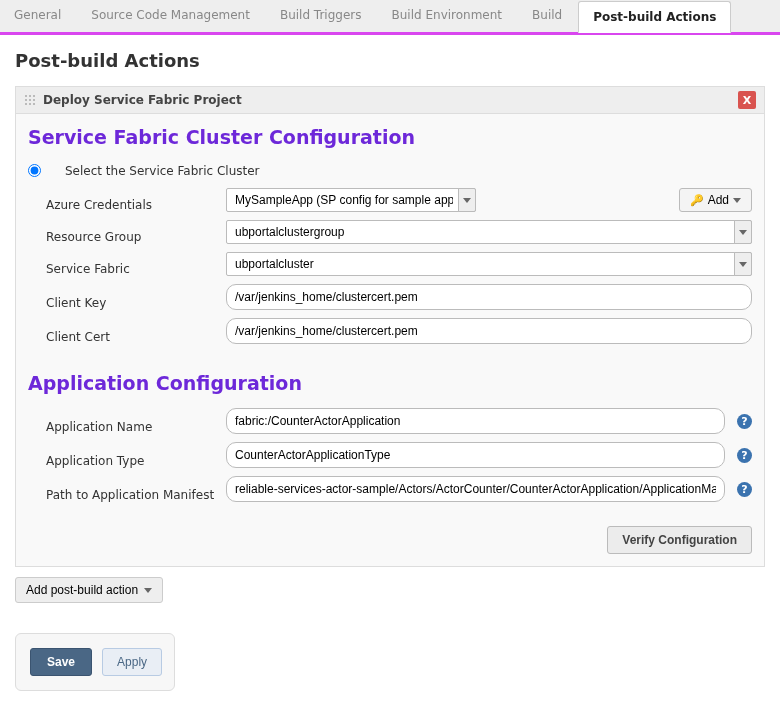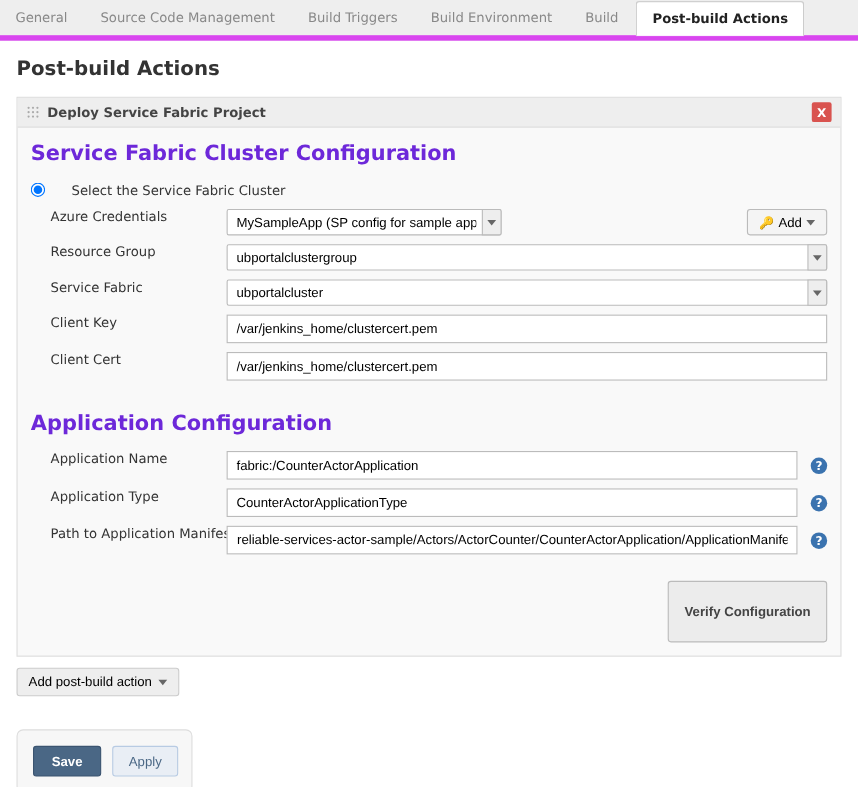"General" .tabs-bar { align-items: center -> none; border-bottom: 5px solid #d946ef -> 3px solid #d946ef }
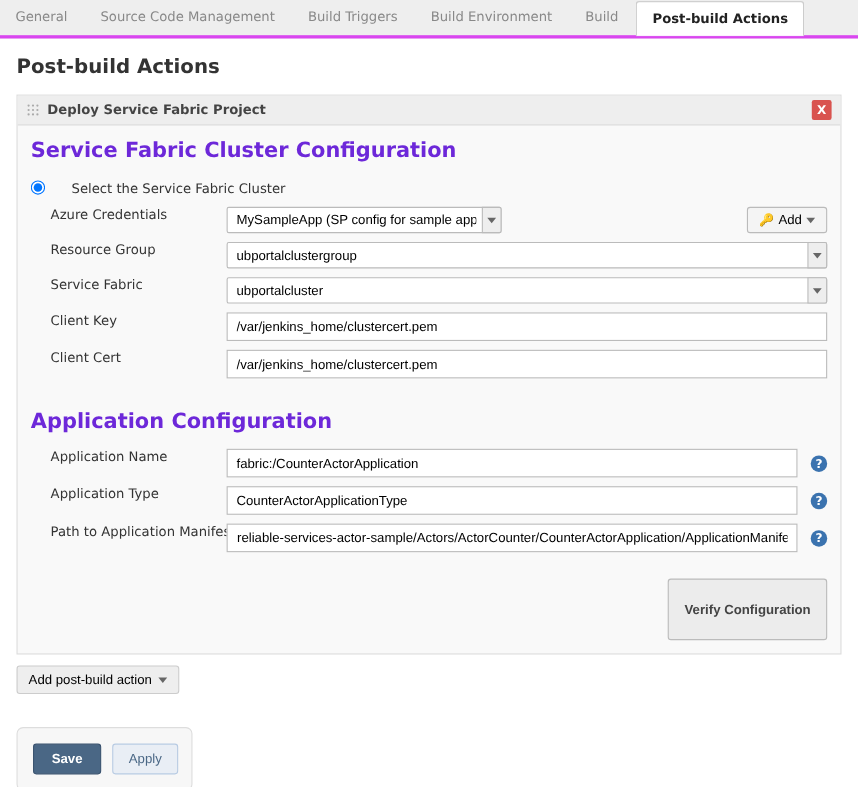"Azure Credentials" .form-row { align-items: flex-start -> flex-end; gap: none -> 20px }
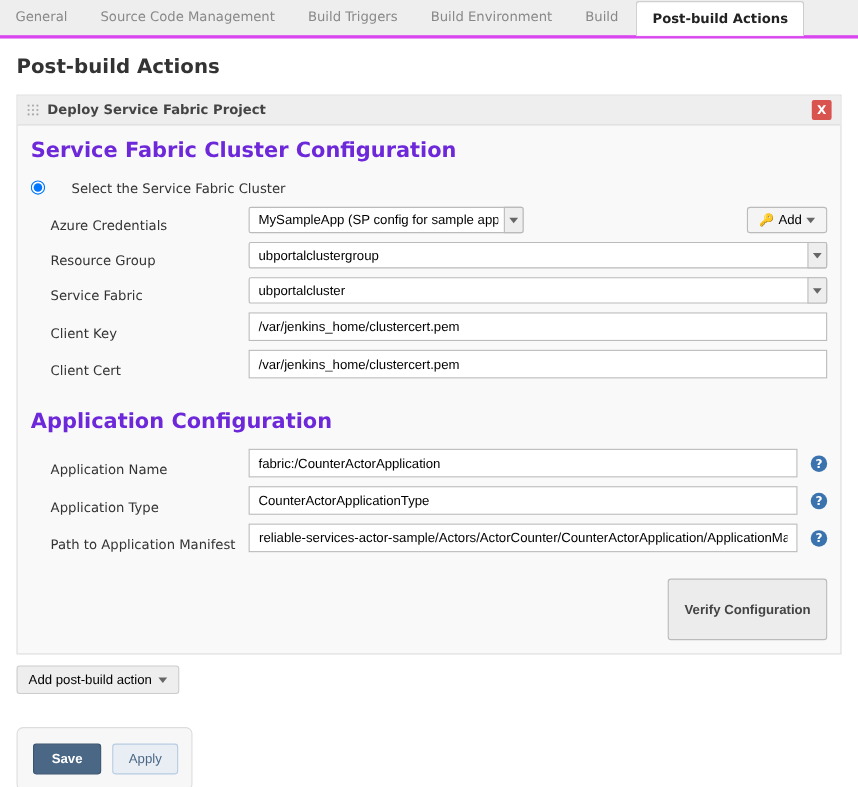"/var/jenkins_home/clustercert.pem" input.text-in { border-radius: 0 -> 10px }
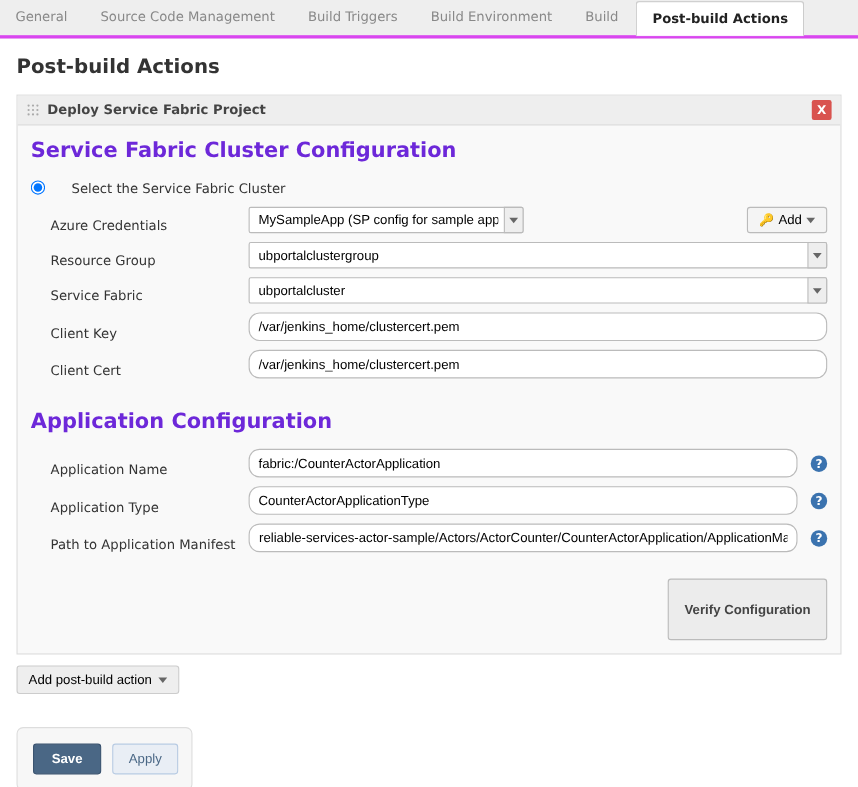"Verify Configuration" .verify-btn { padding: 20px 14px -> 6px 14px }
